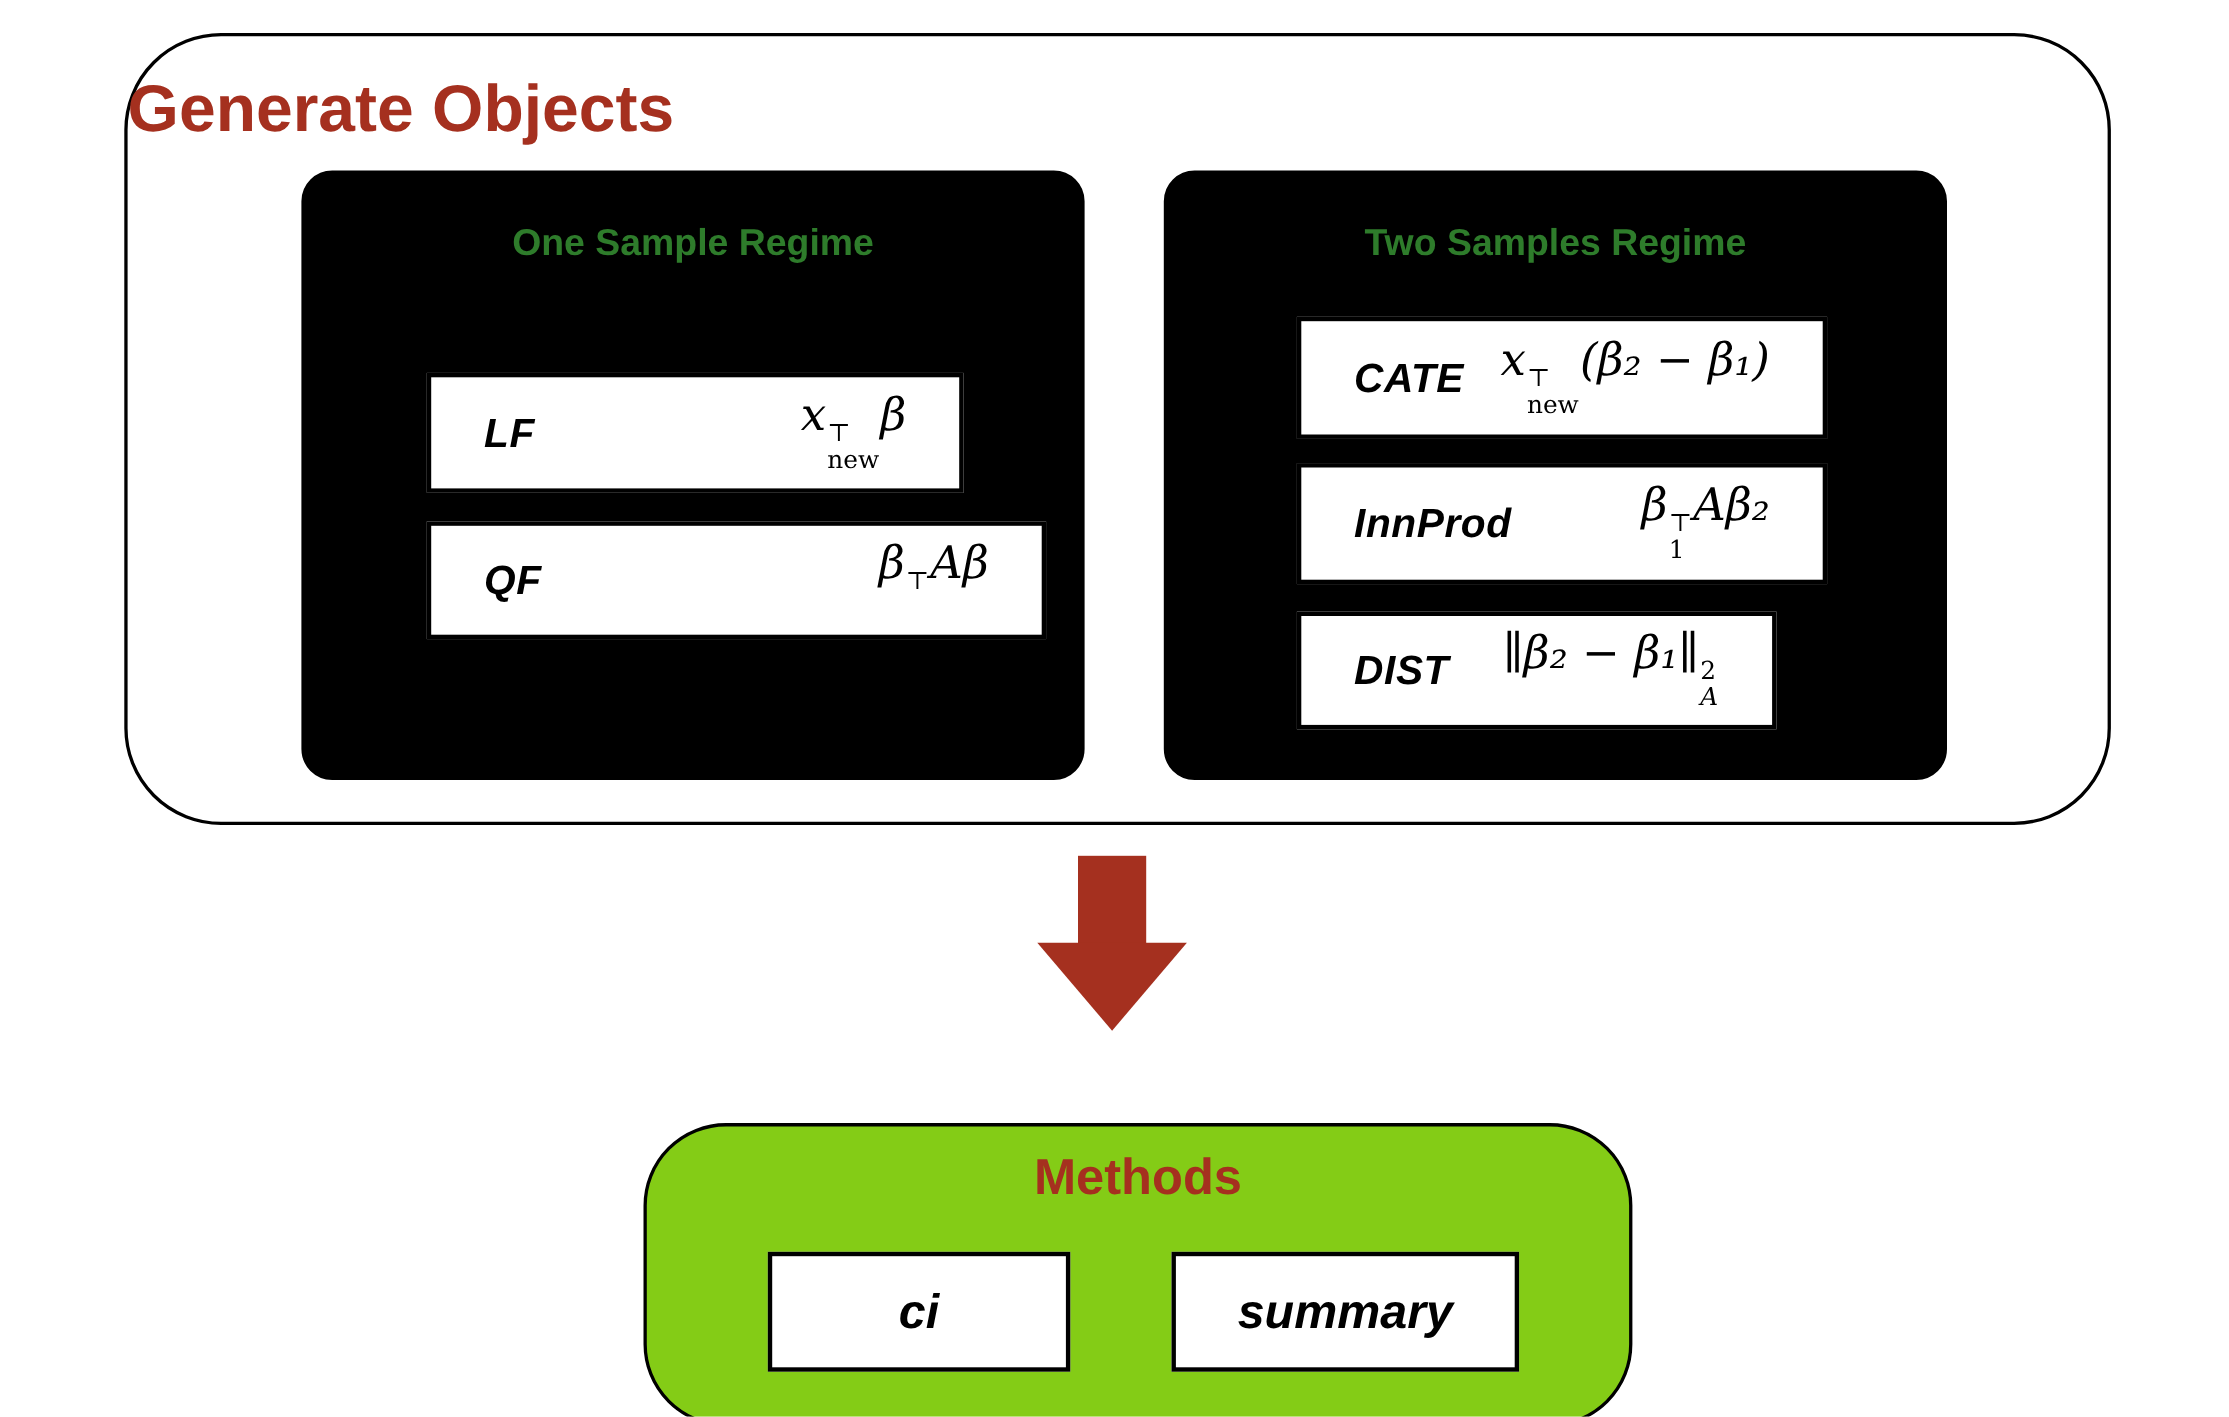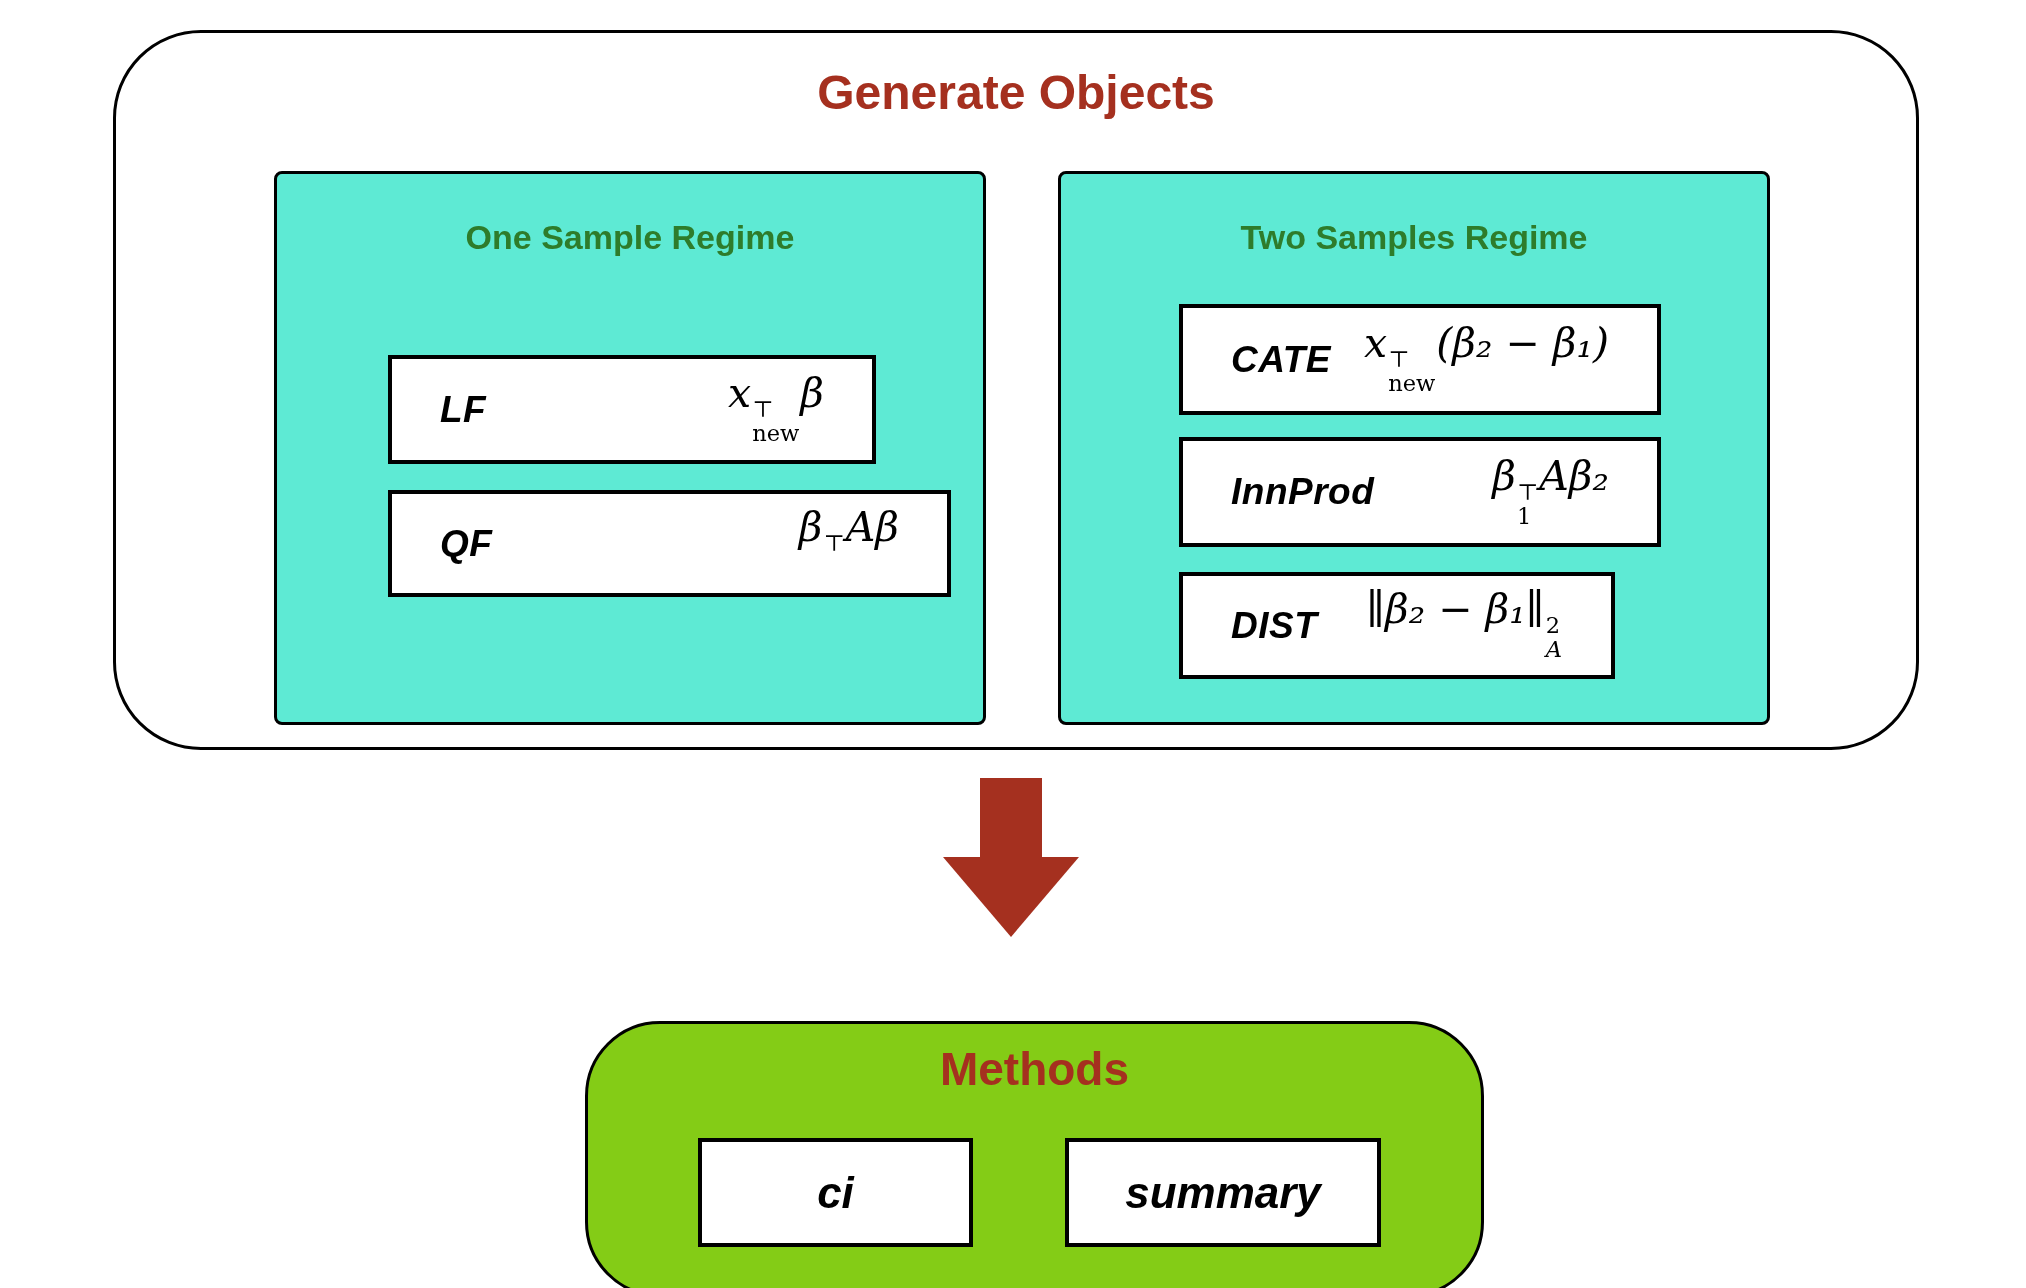"Generate Objects" .big-title { font-size: 48px -> 60px; text-align: center -> none }
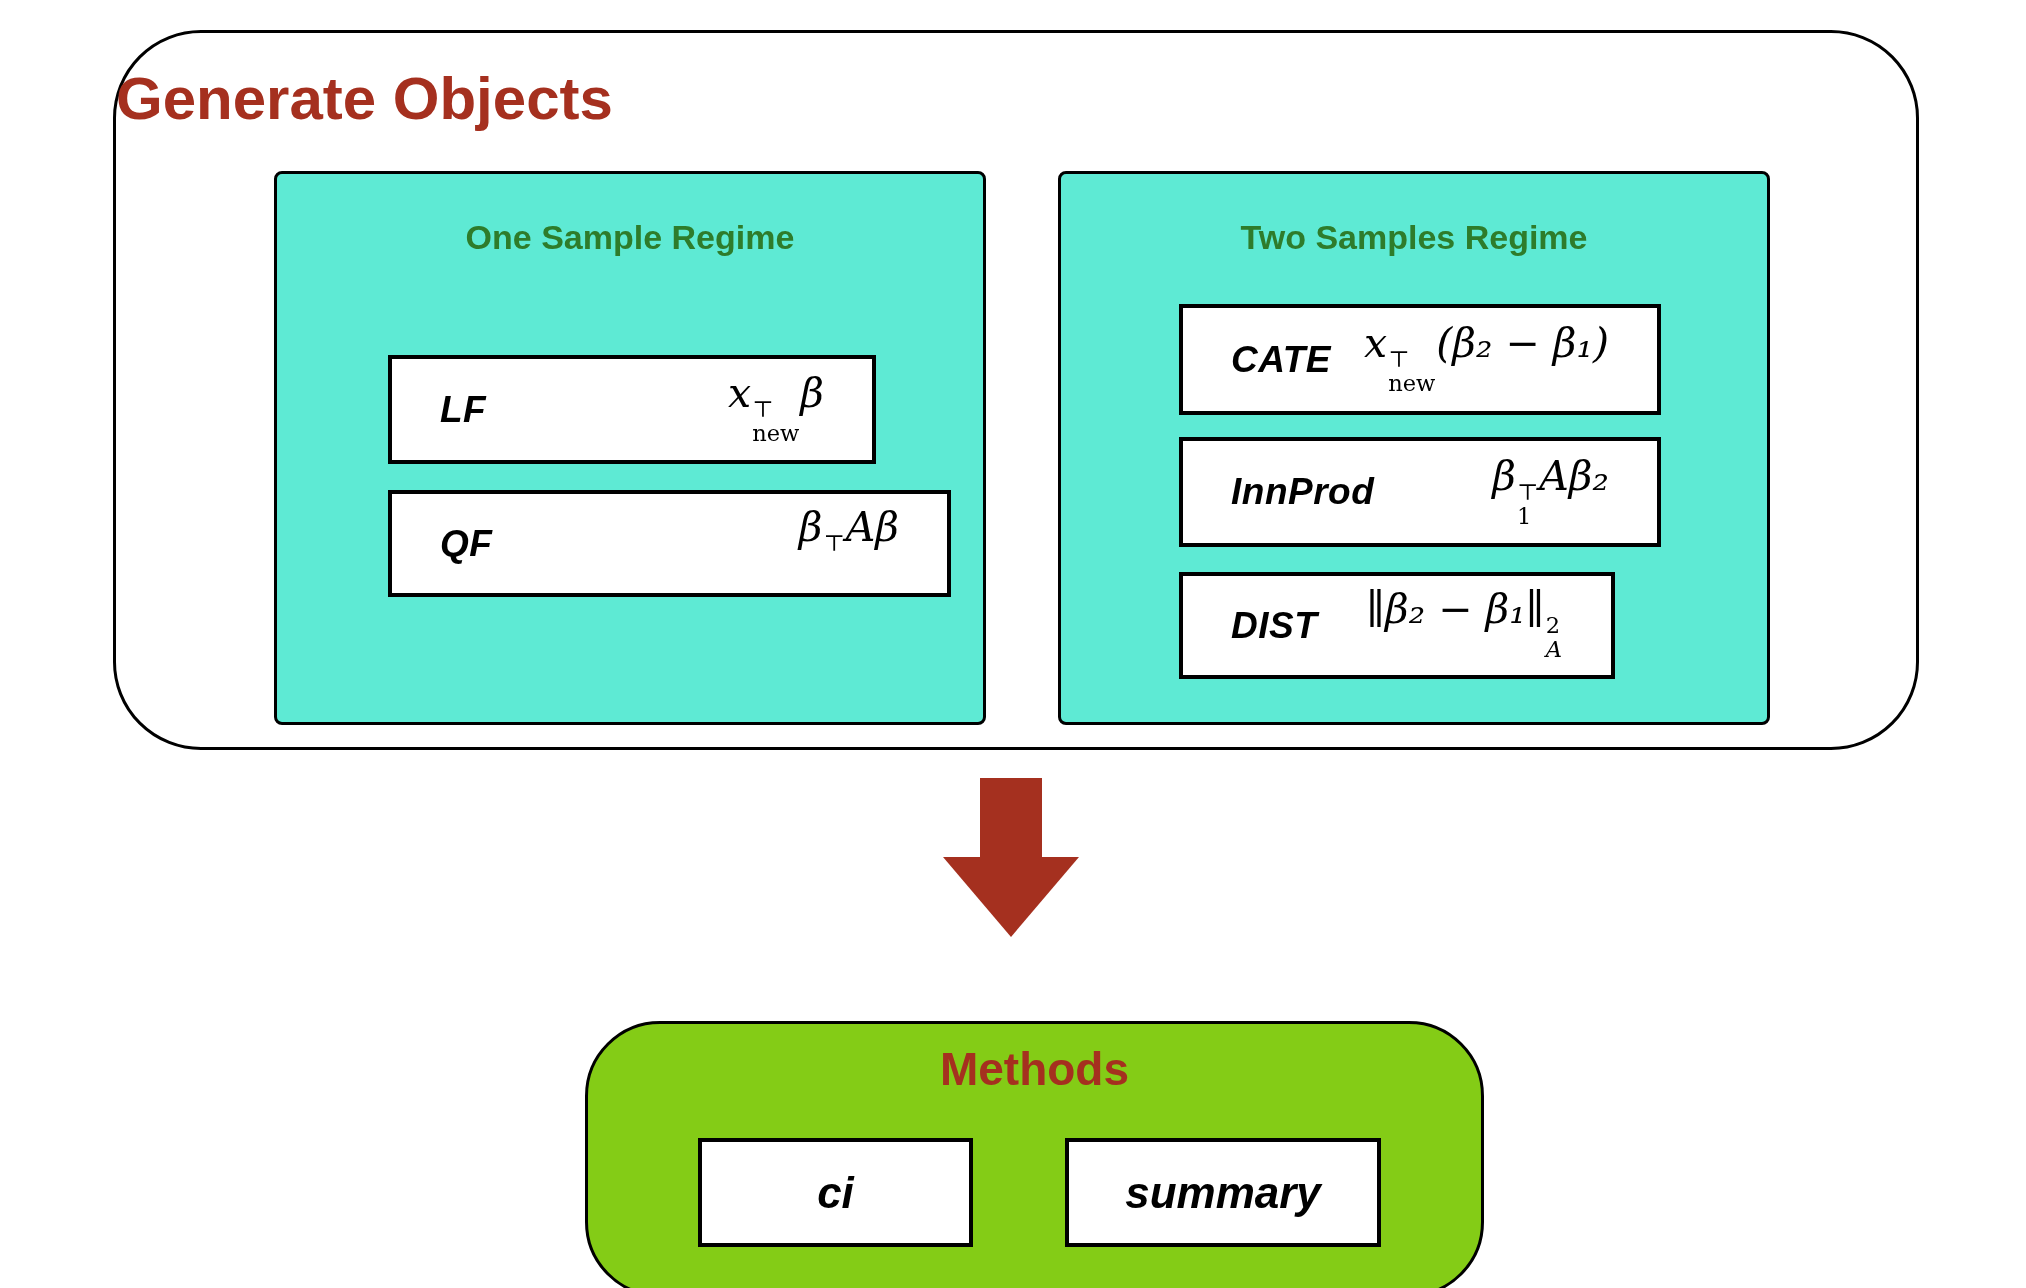"One Sample Regime" .panel { background: #5eead4 -> #000000; border-radius: 8px -> 28px; top: 138px -> 122px }
